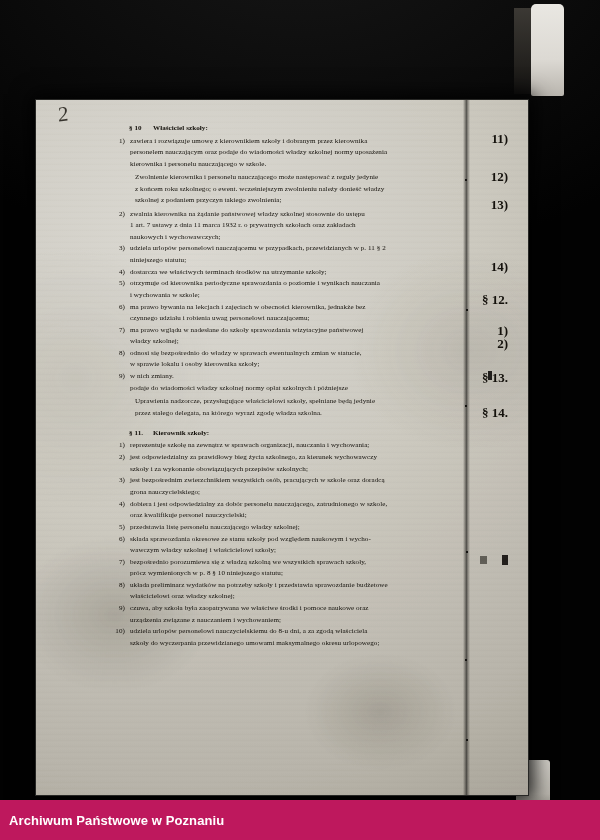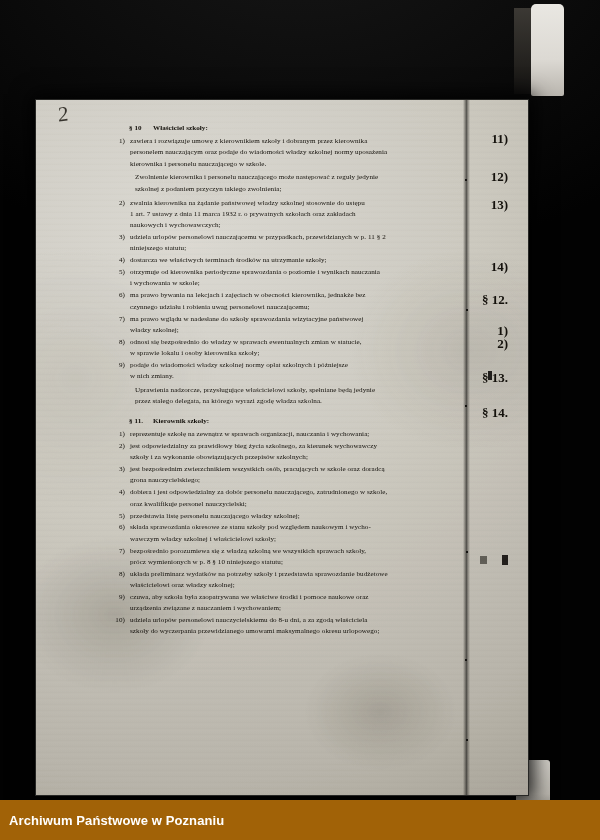"z końcem roku szkolnego; o" span { html: none -> <span>z końcem roku szkolnego; o ewent. wcześniejszym zwolnieniu należy donieść władzy</span> }
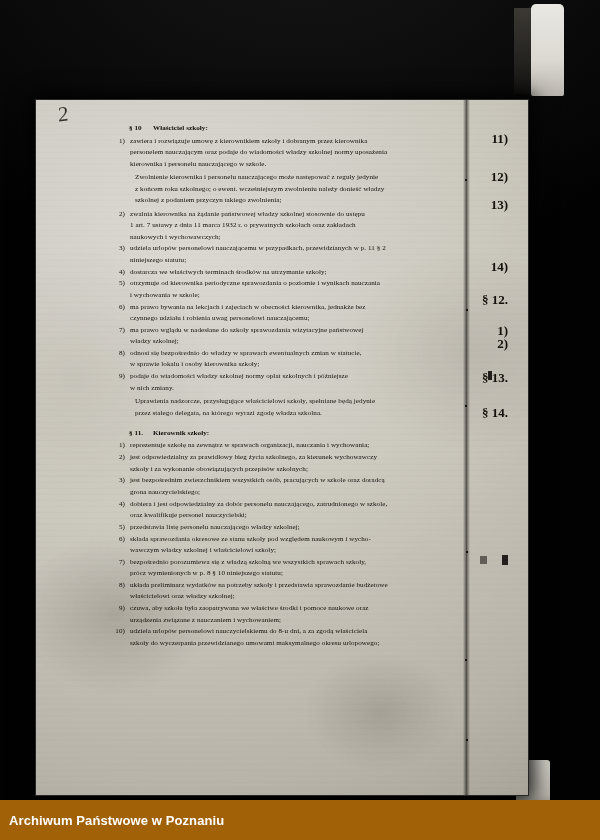"podaje do wiadomości władzy szkolnej" span { order: before "w nich zmiany." -> after "w nich zmiany." }
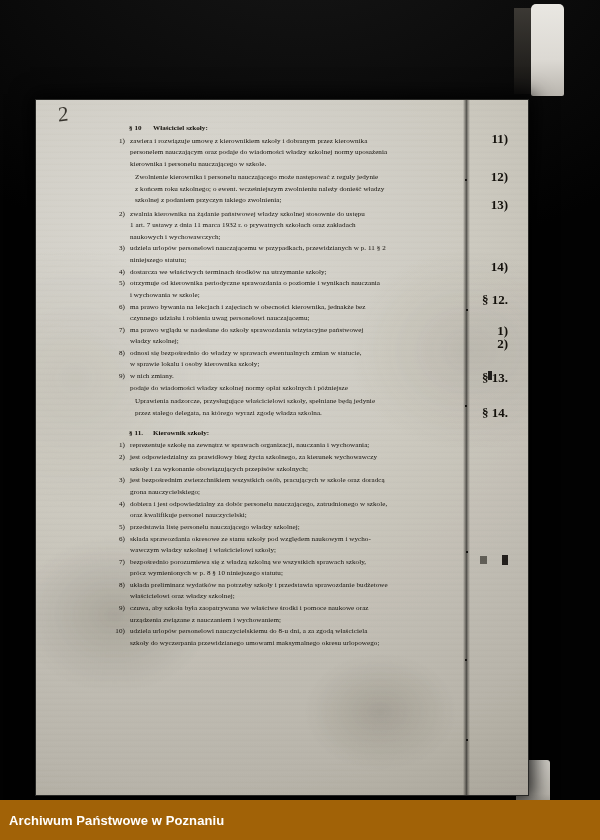"Archiwum Państwowe w Poznaniu" #caption-bar { background: #a16207 -> #be185d }
